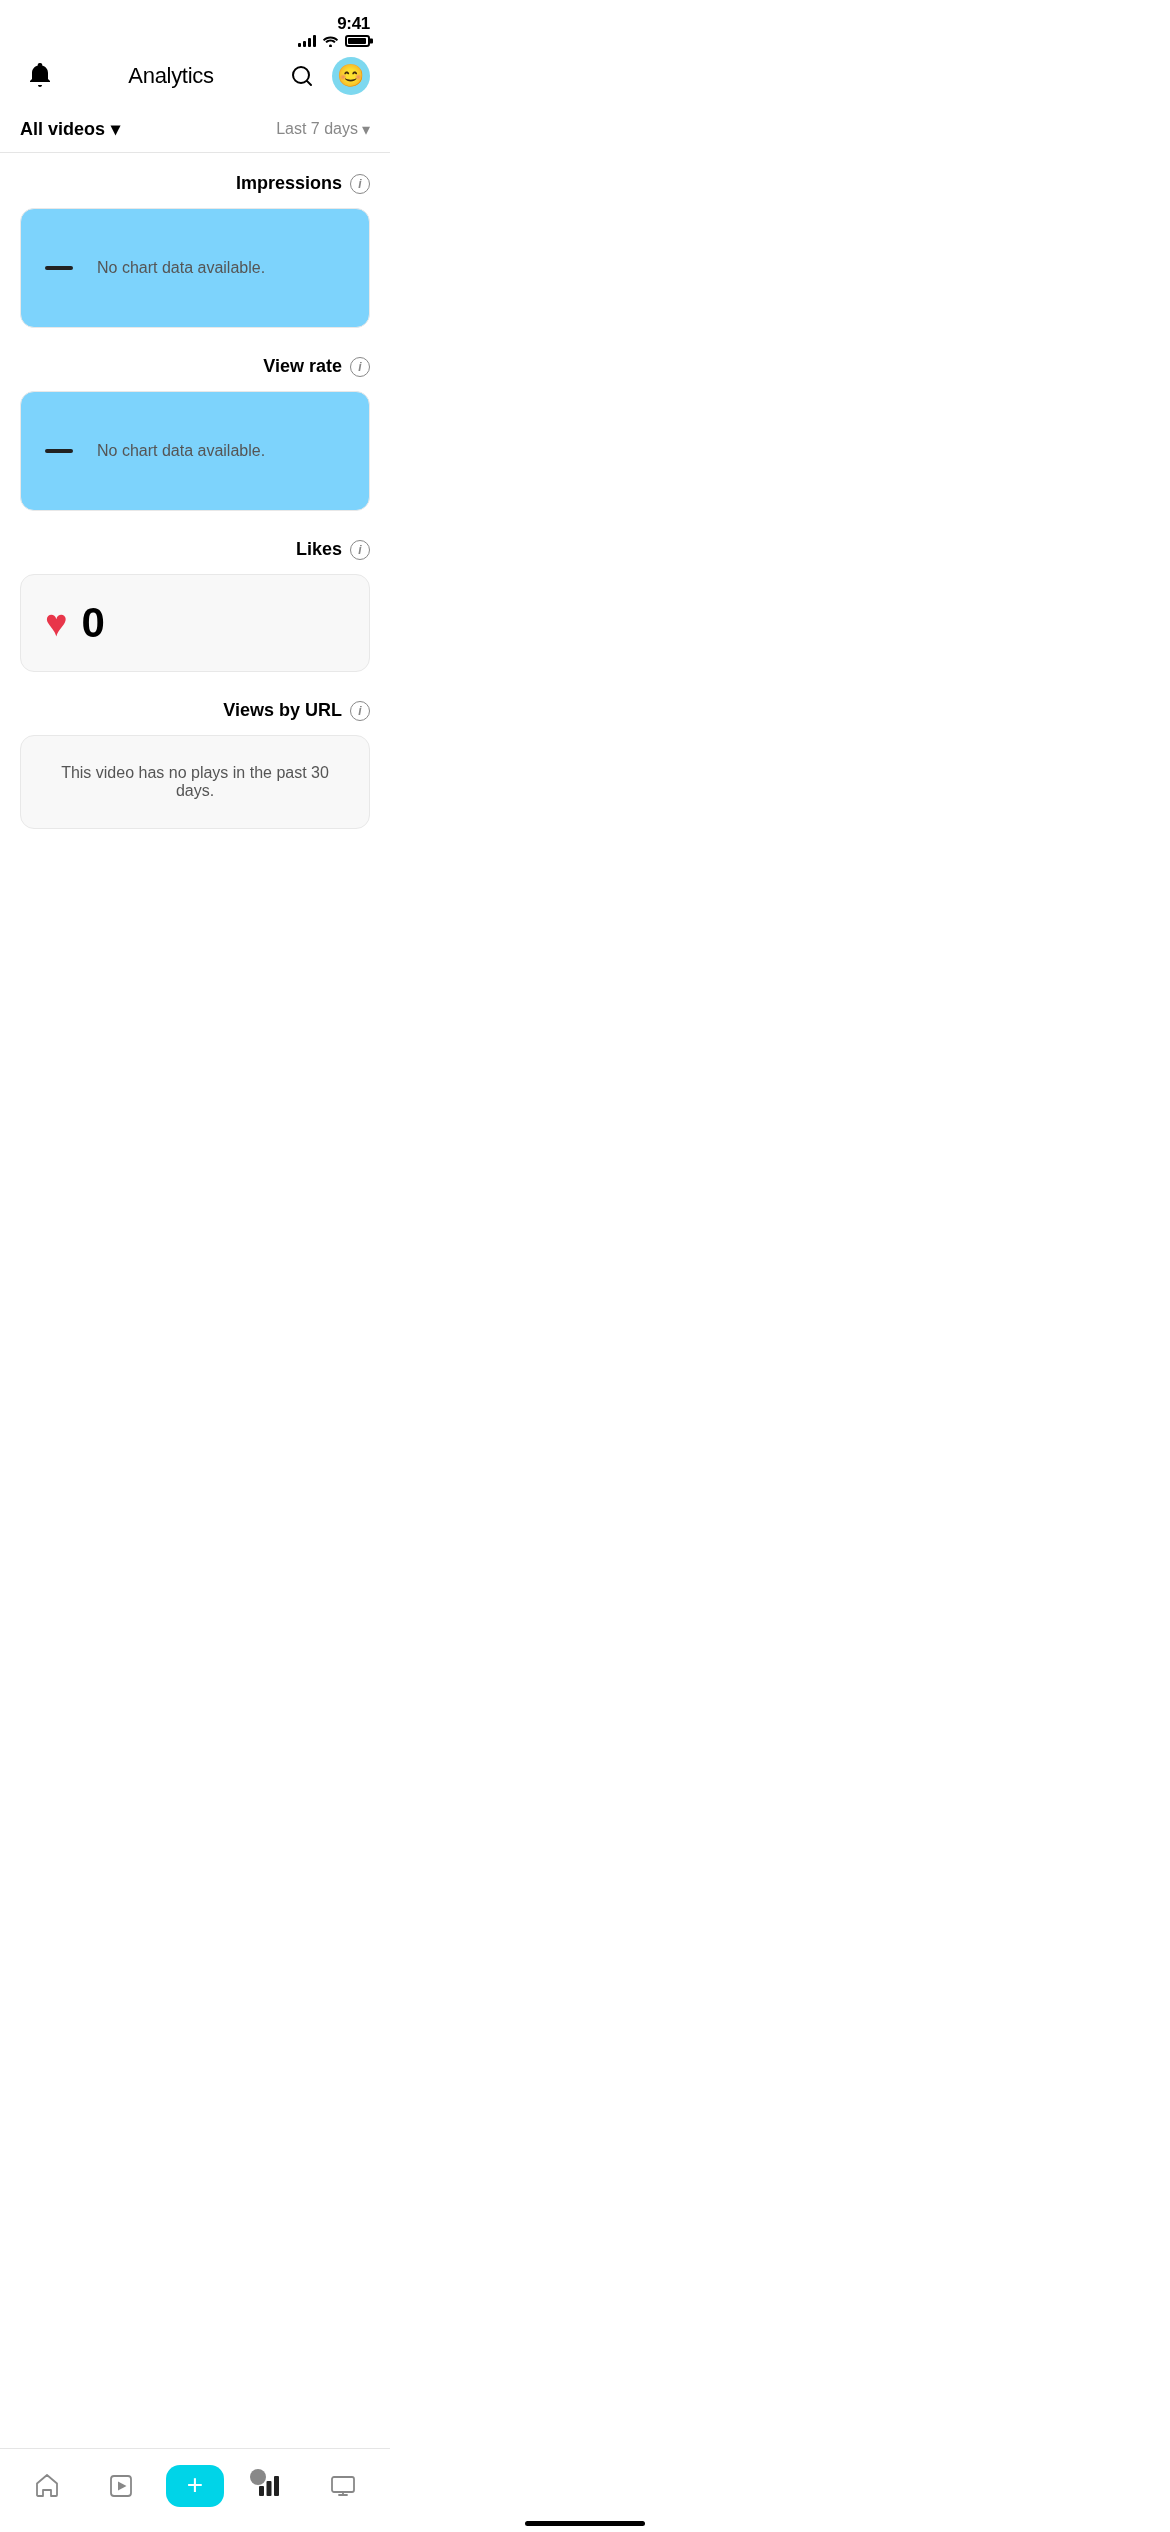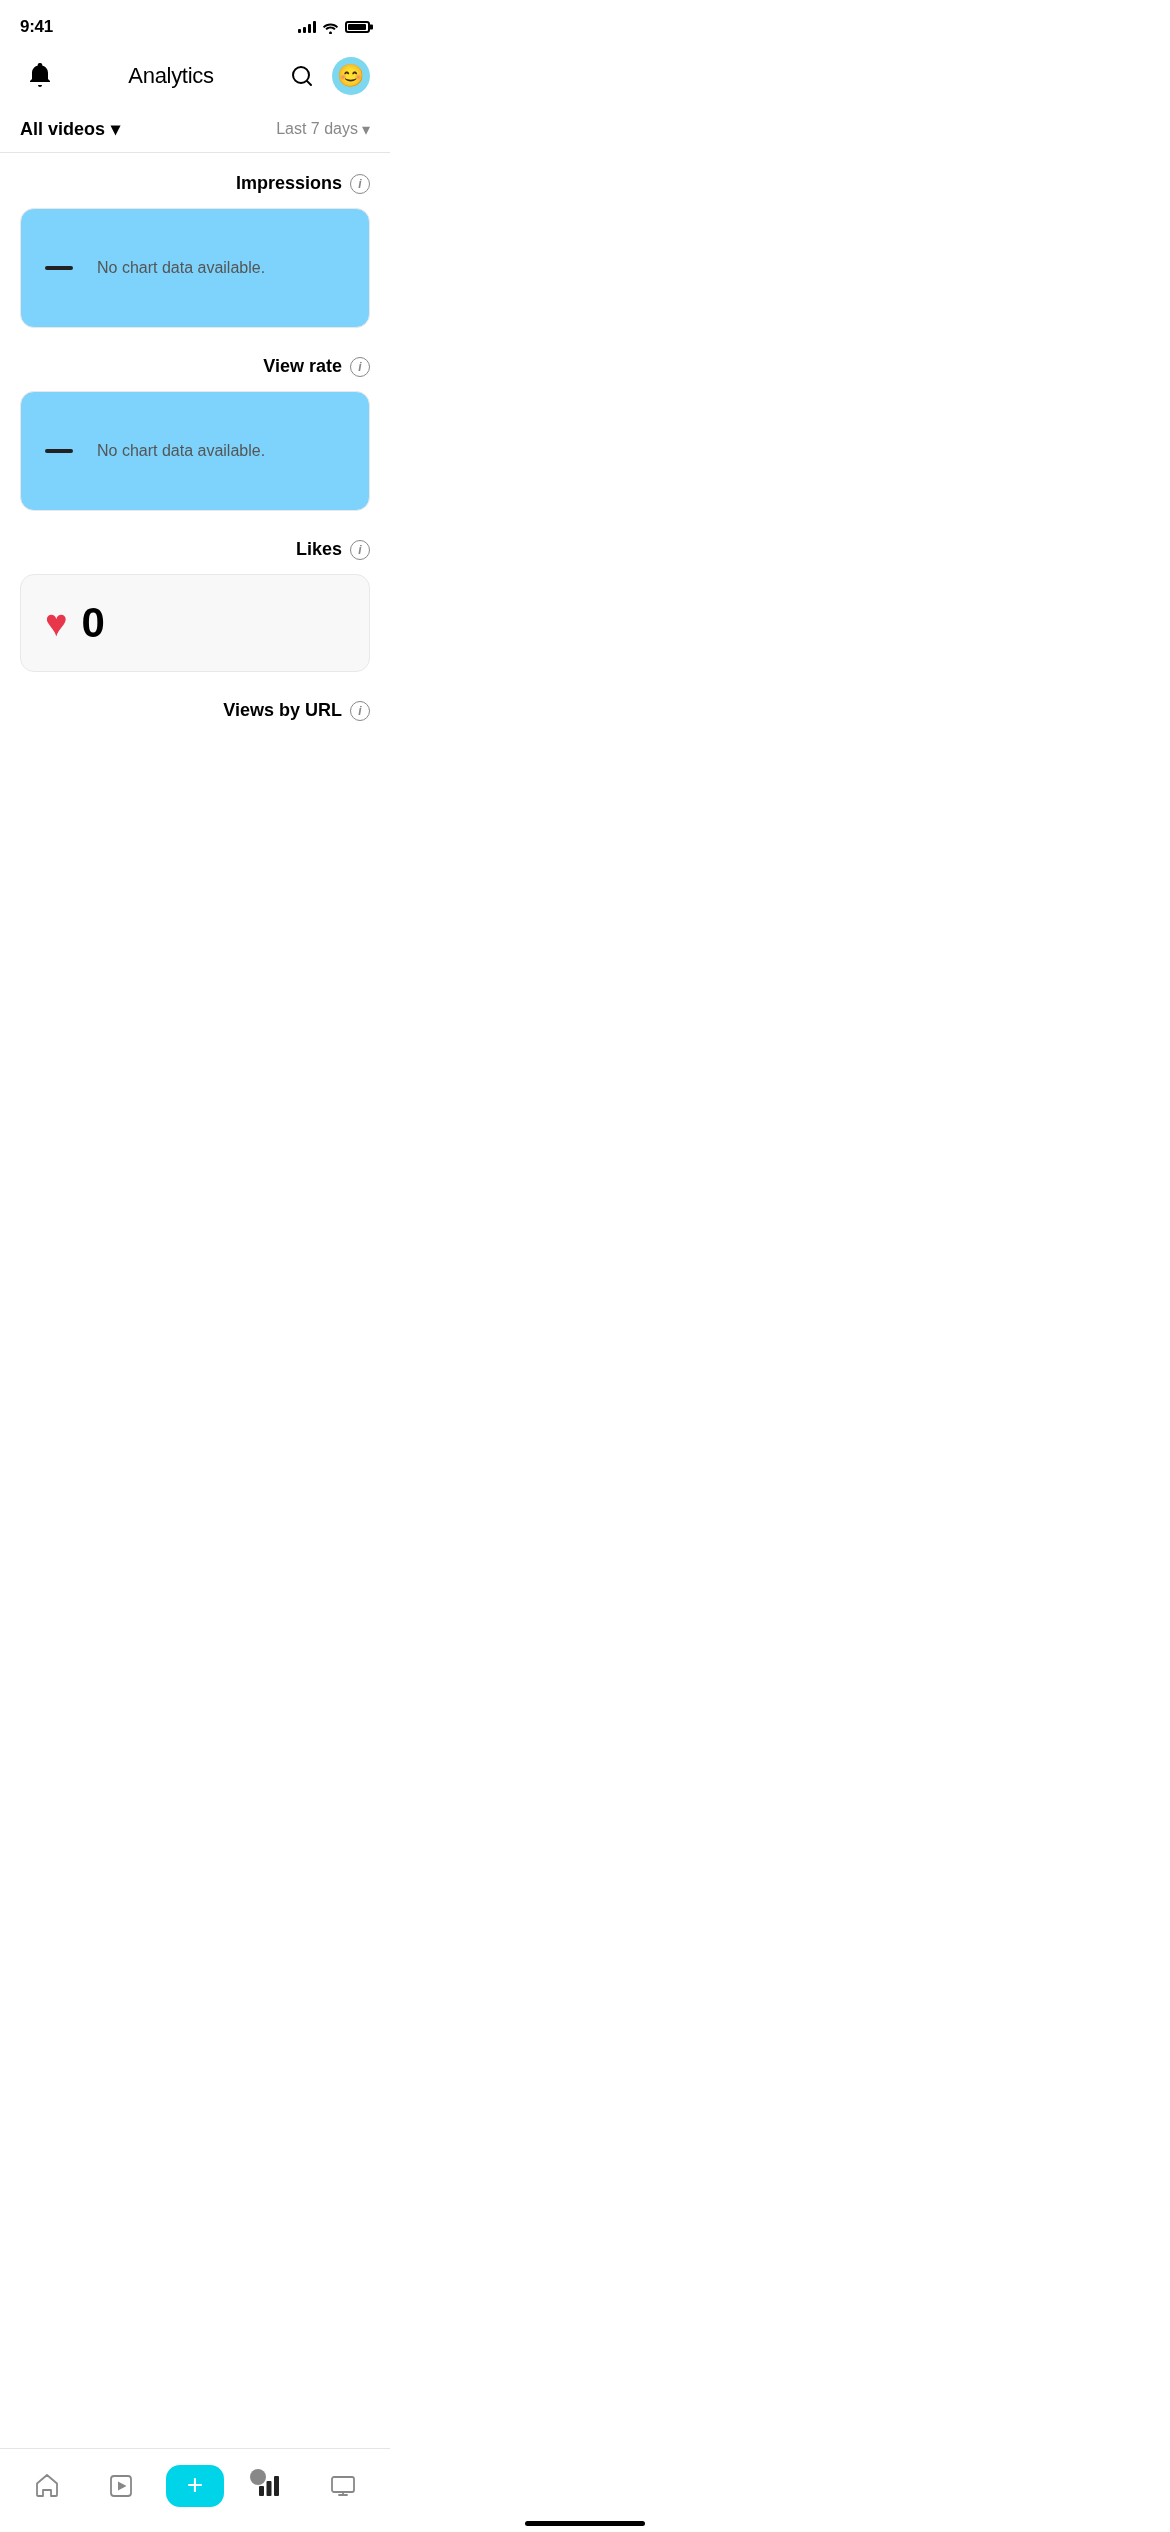"9:41" .status-bar { align-items: center -> flex-end; flex-direction: none -> column }
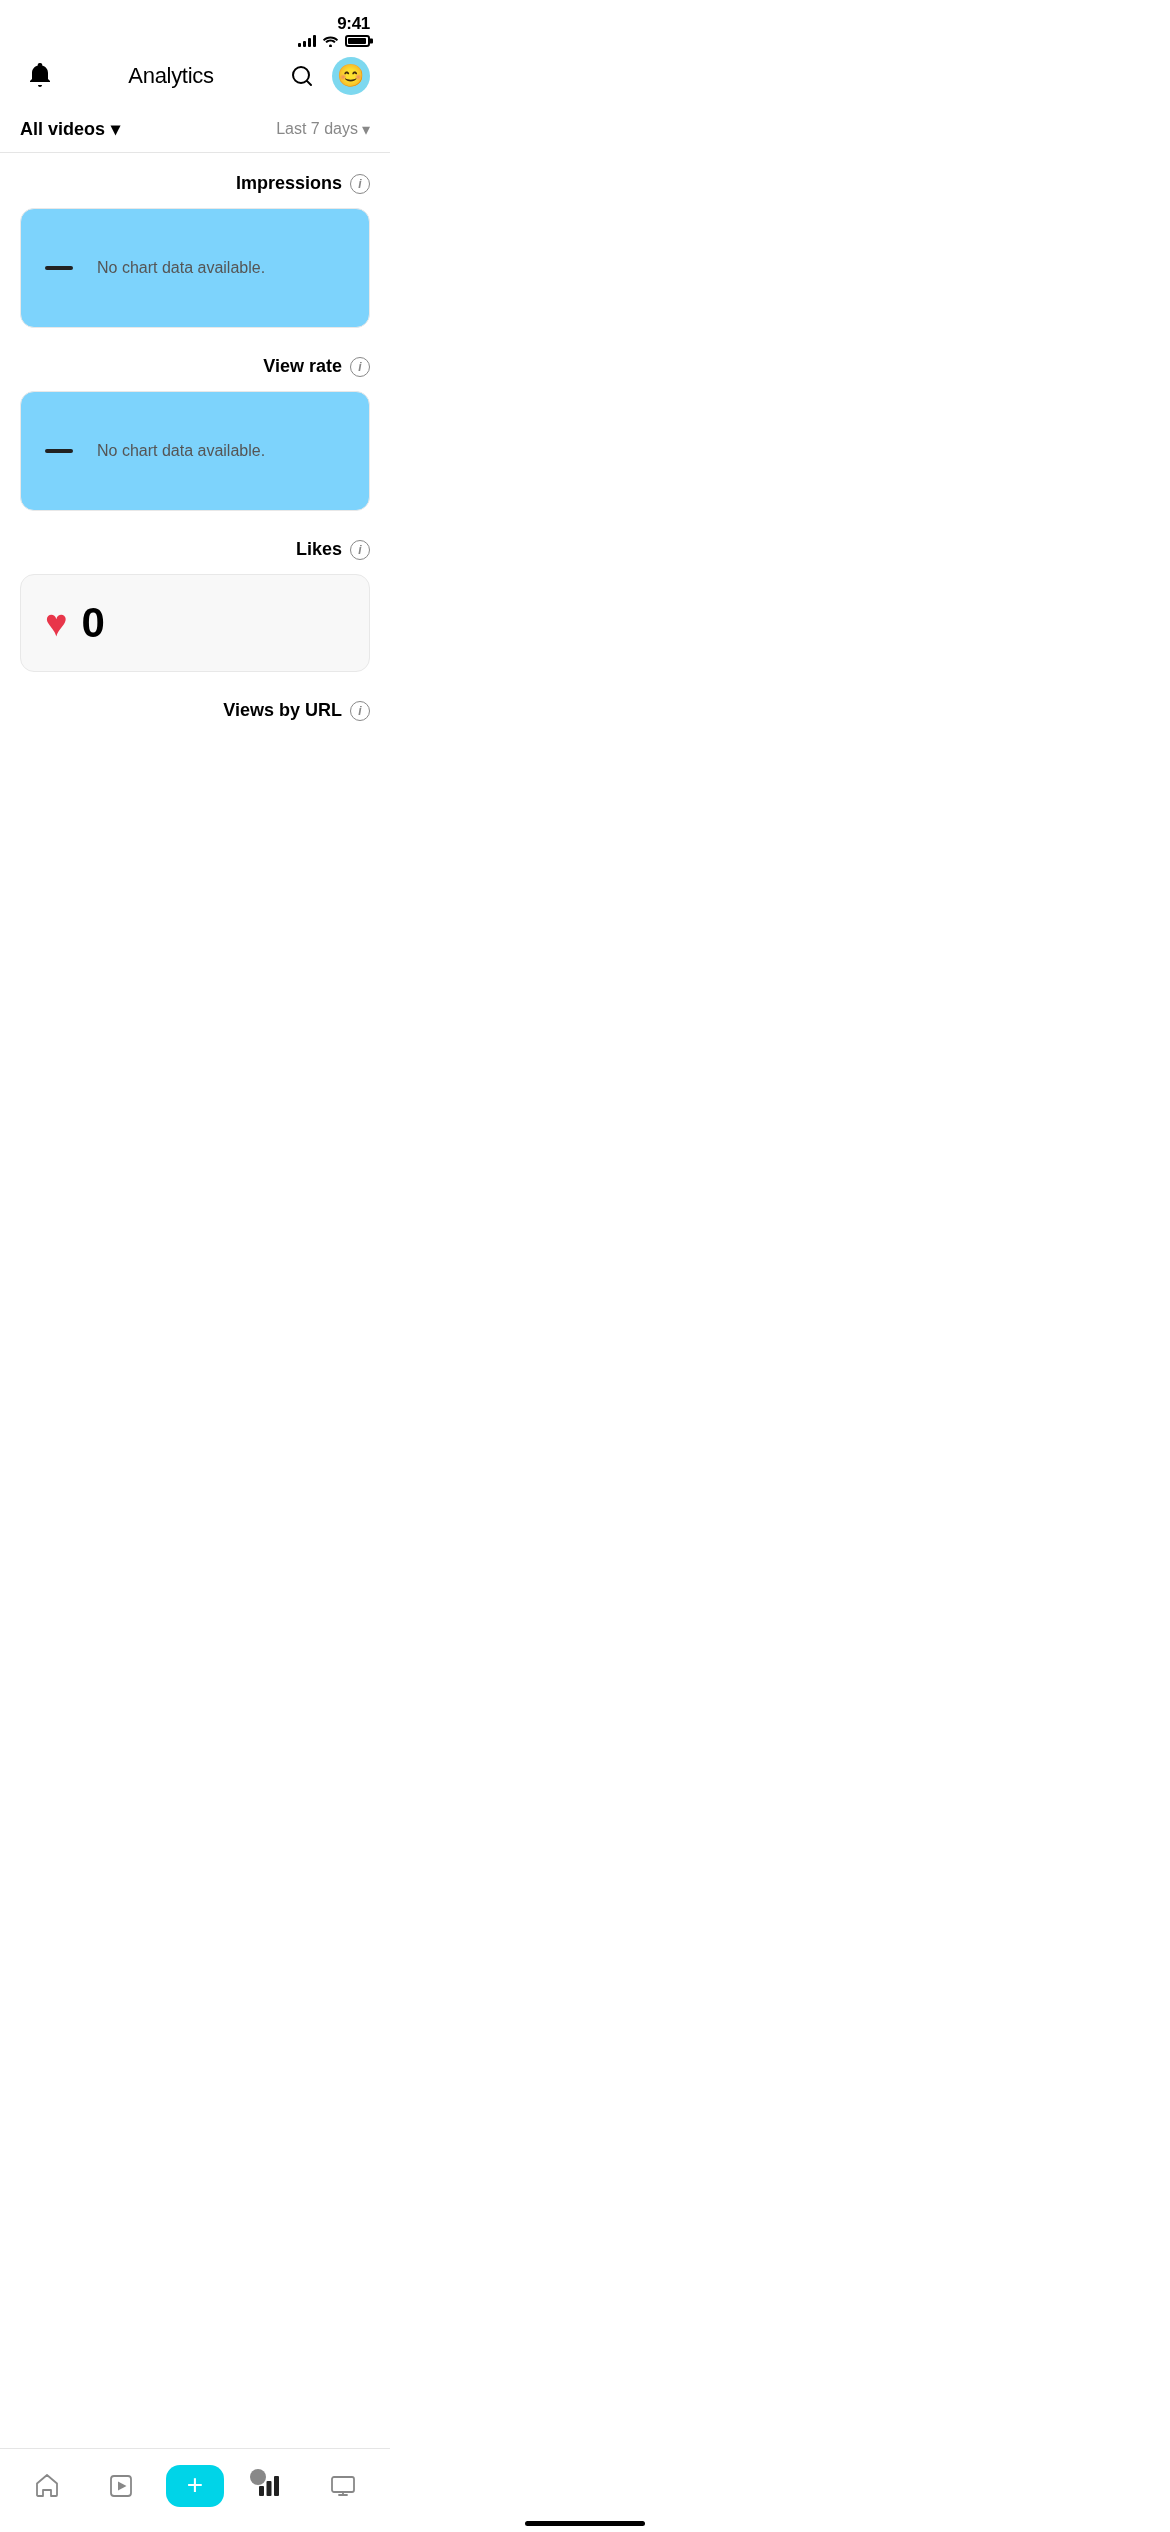"This video has no plays" div.url-card { html: none -> <div> <span>This video has no plays in the past 30 days.</span> </div> }
